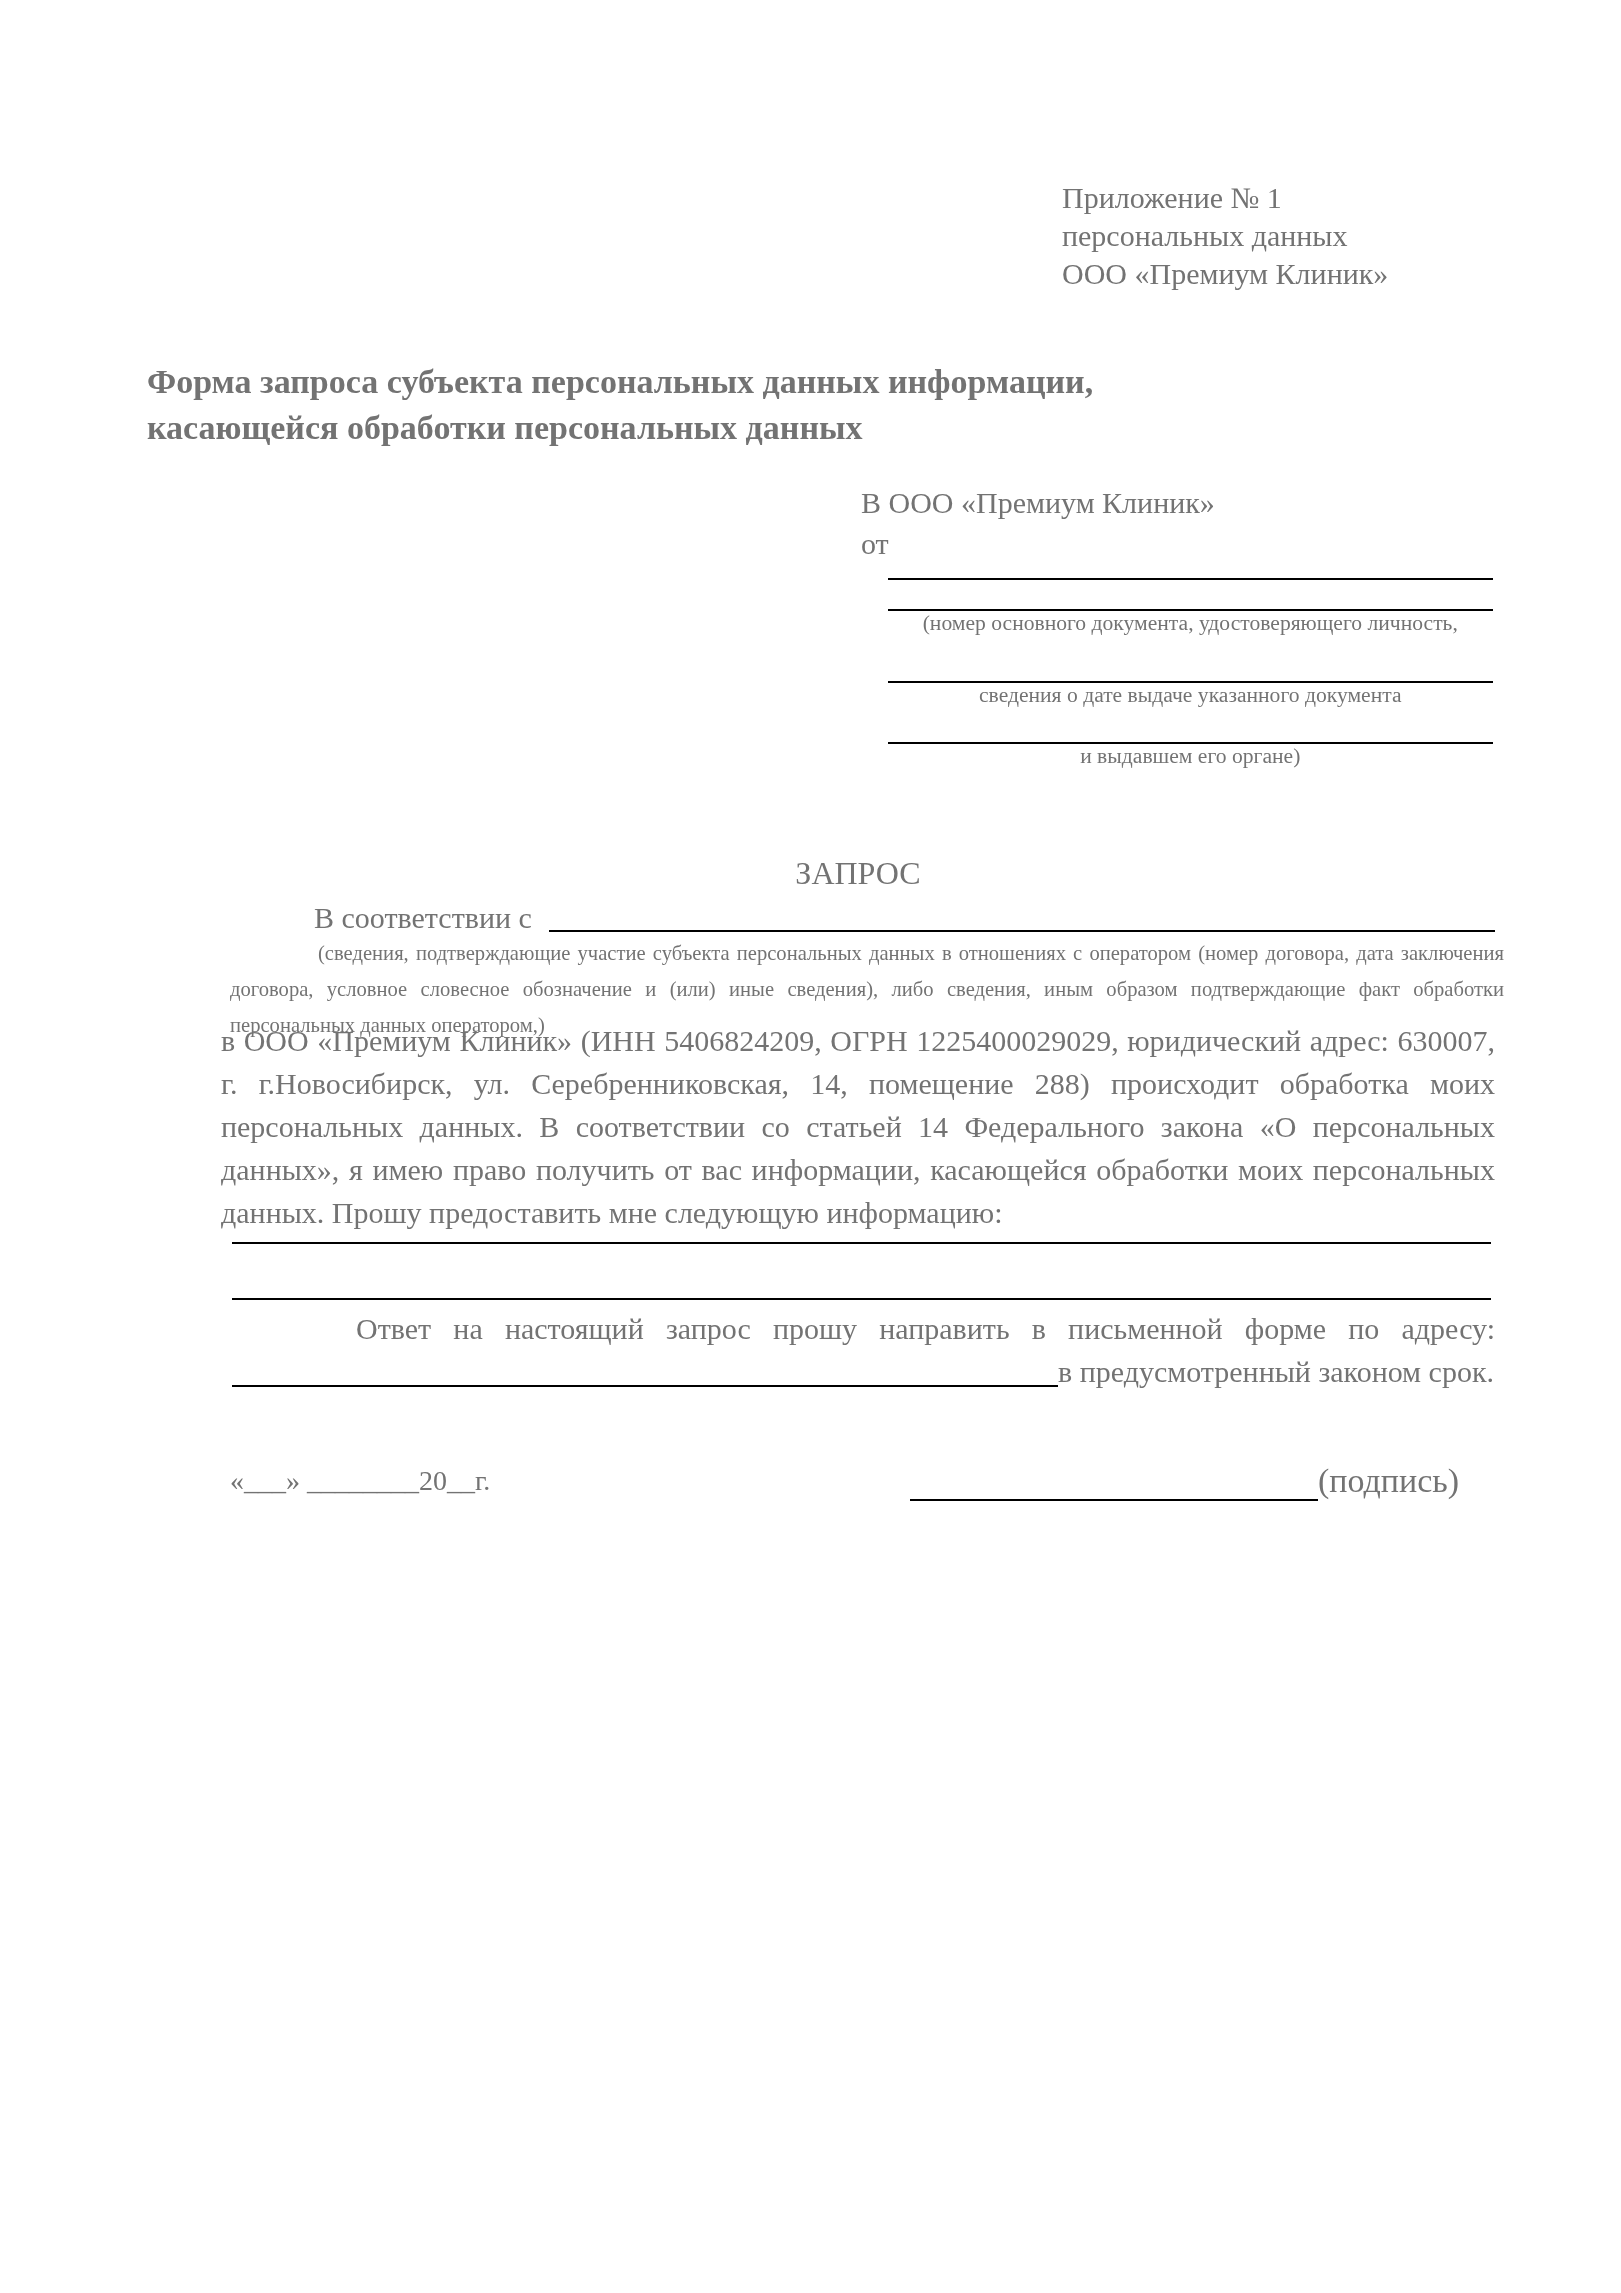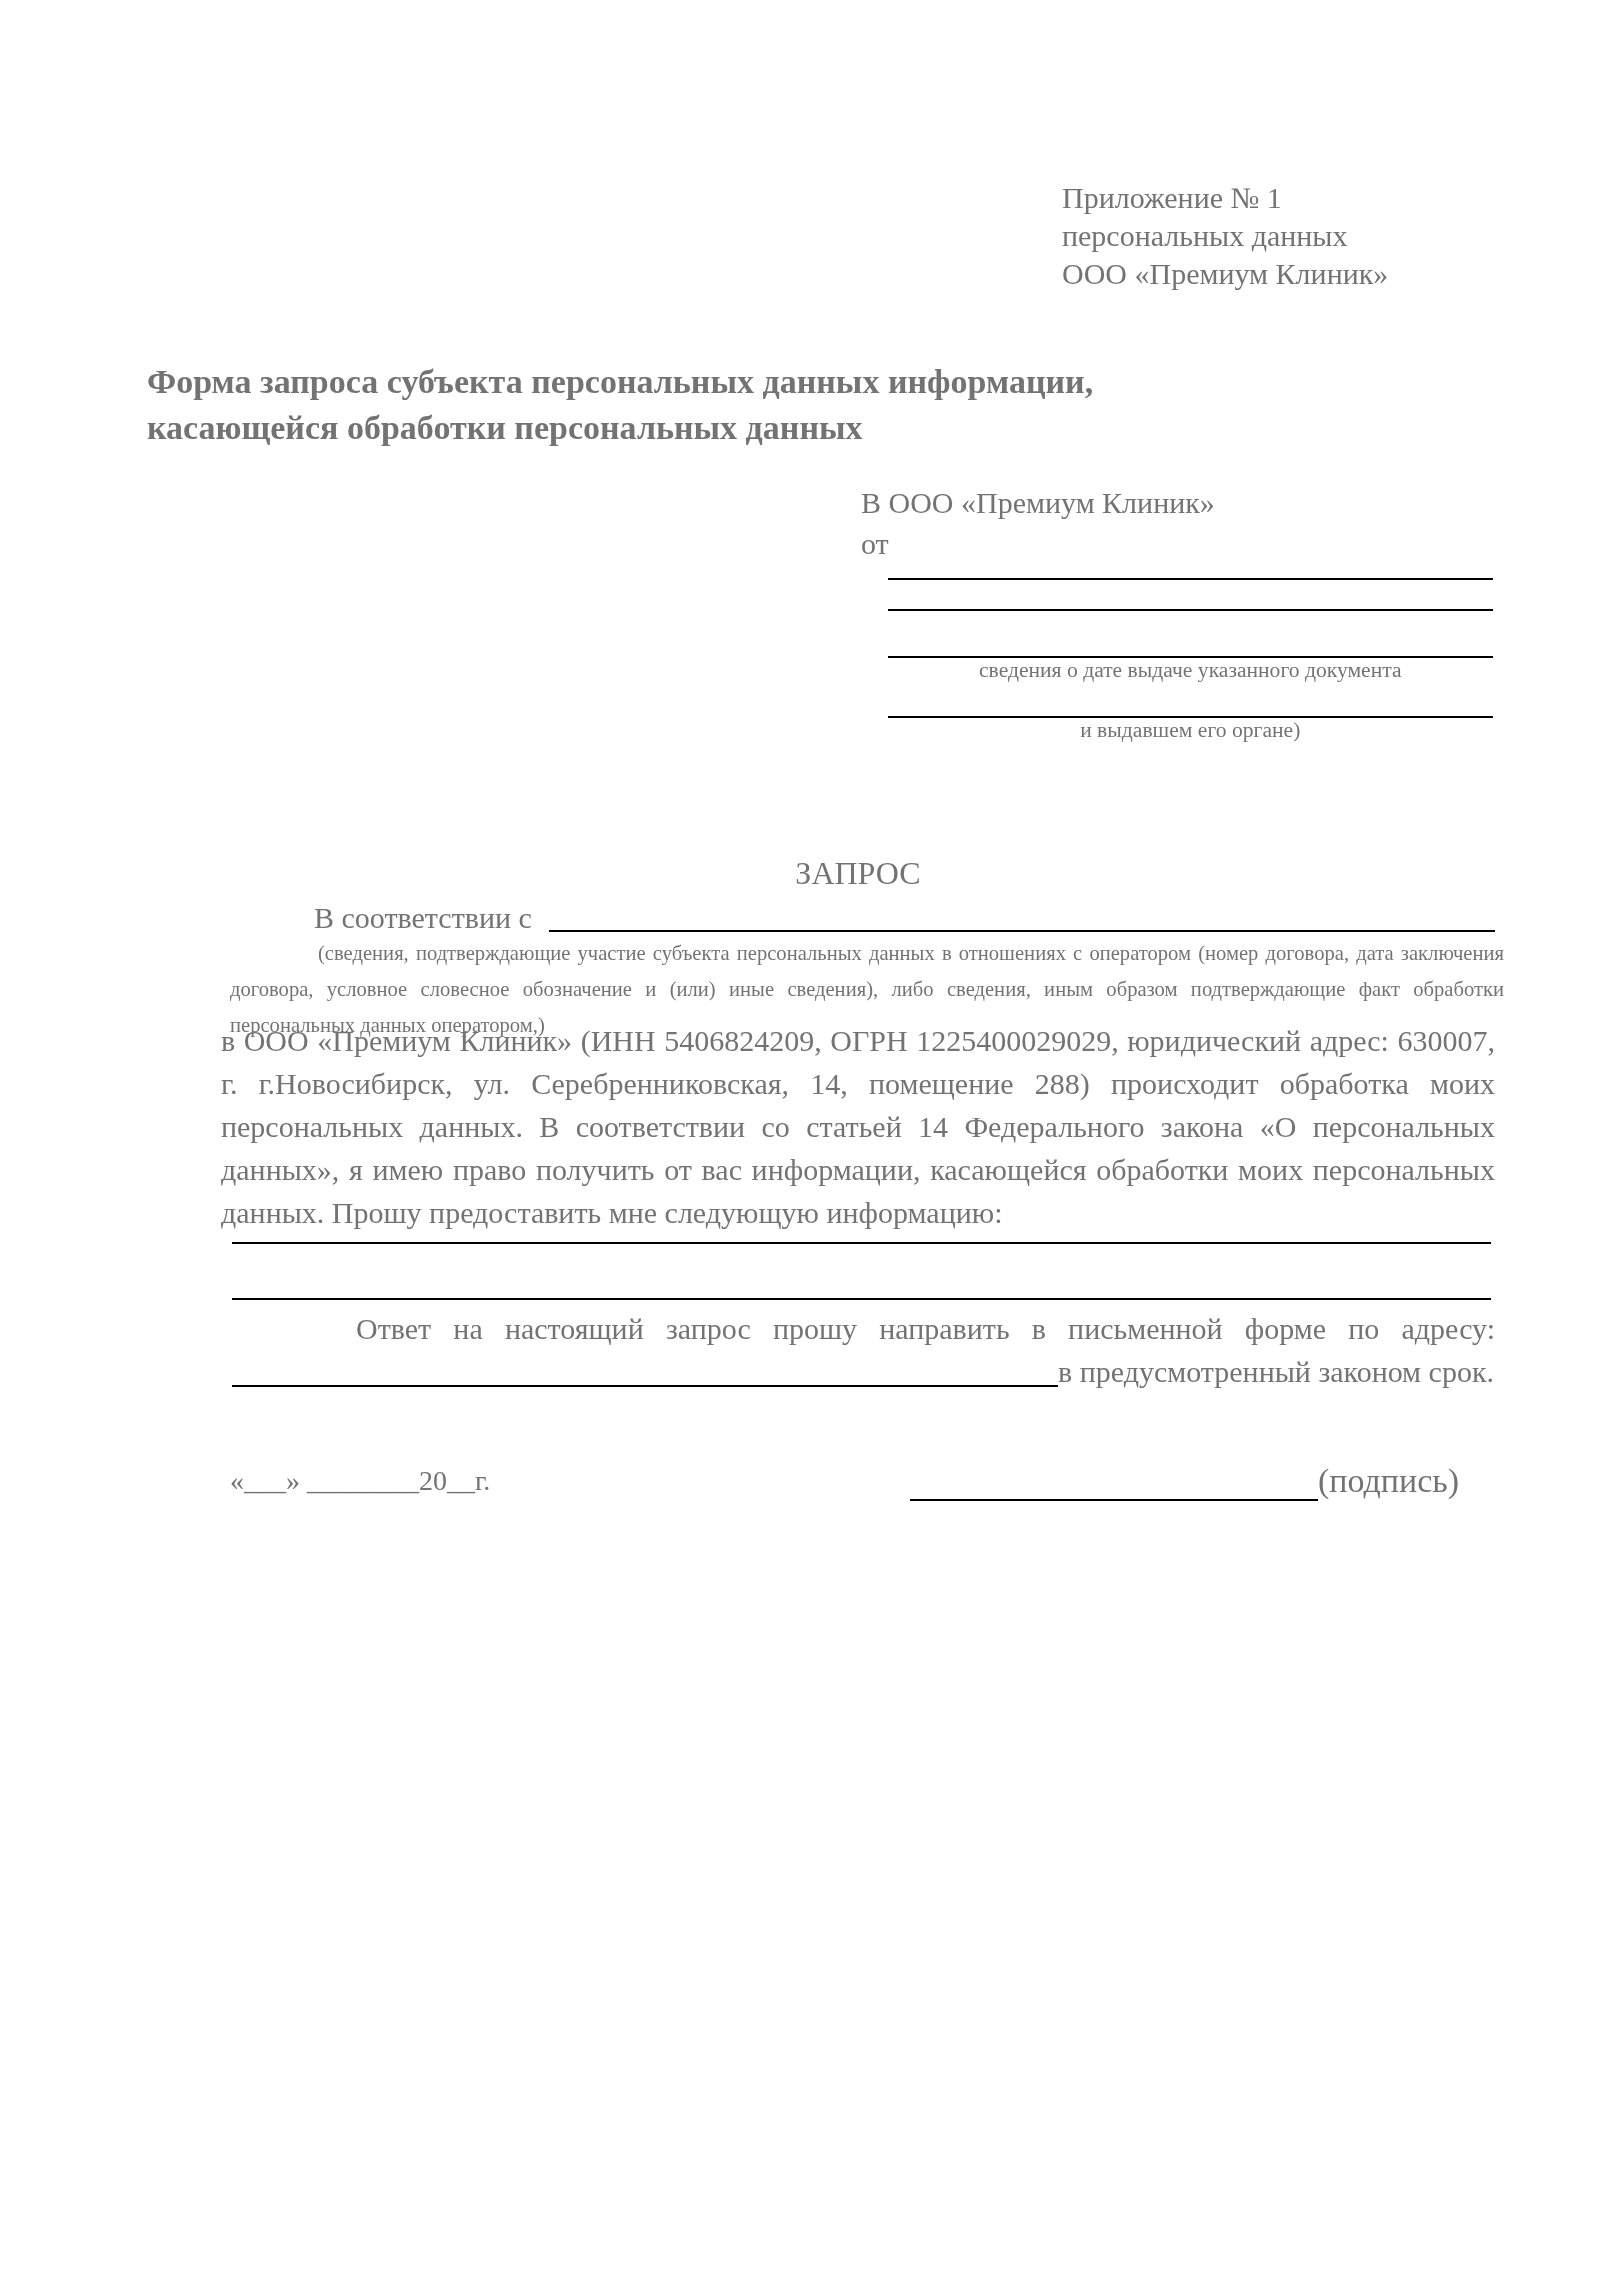"(номер основного документа," div.cap { html: none -> <div>(номер основного документа, удостоверяющего личность,</div> }
